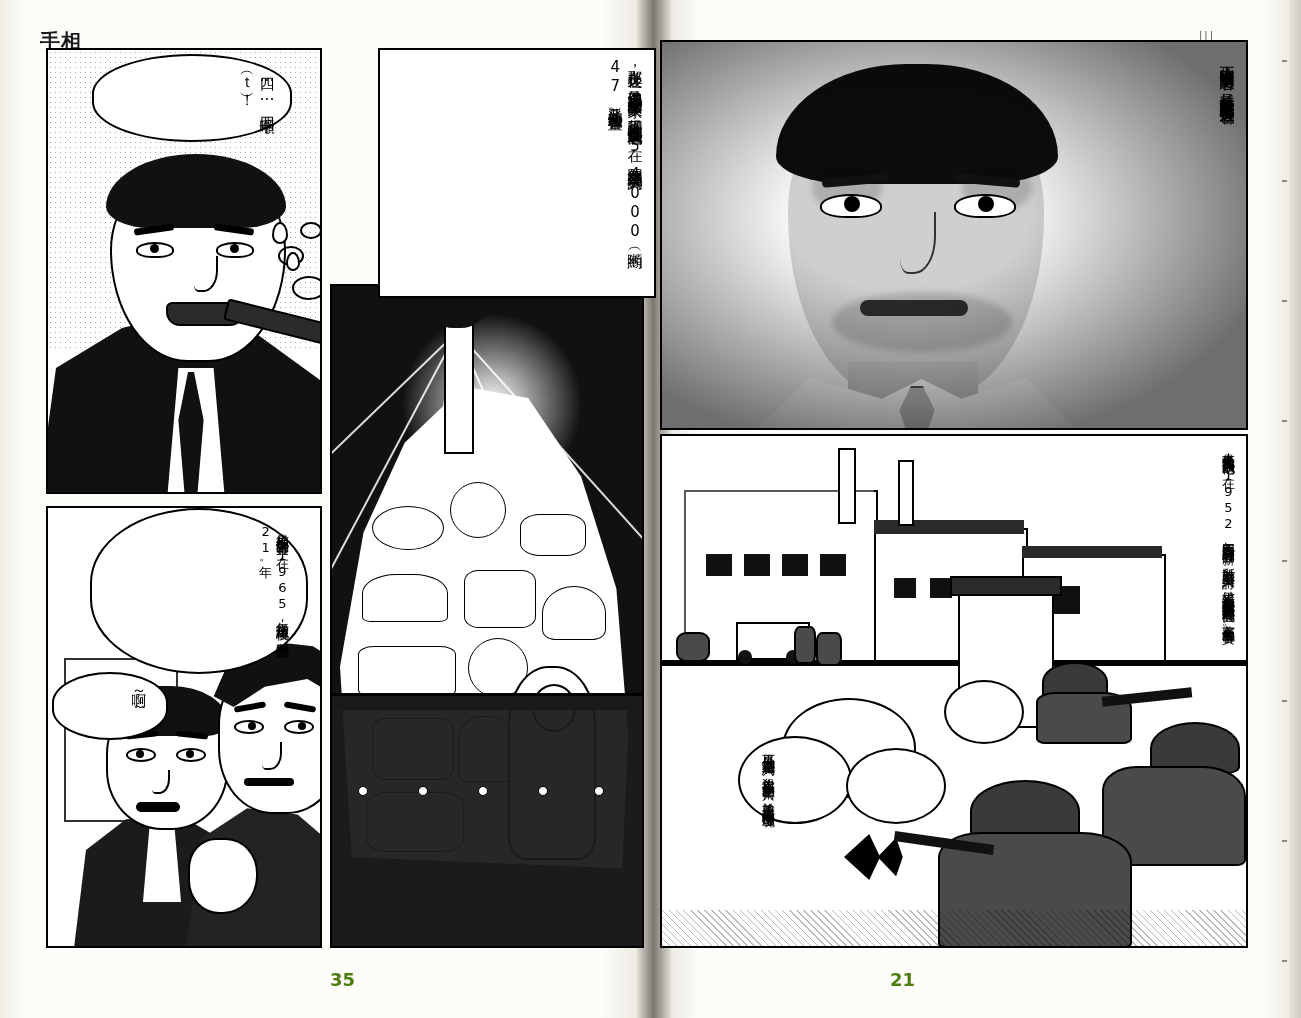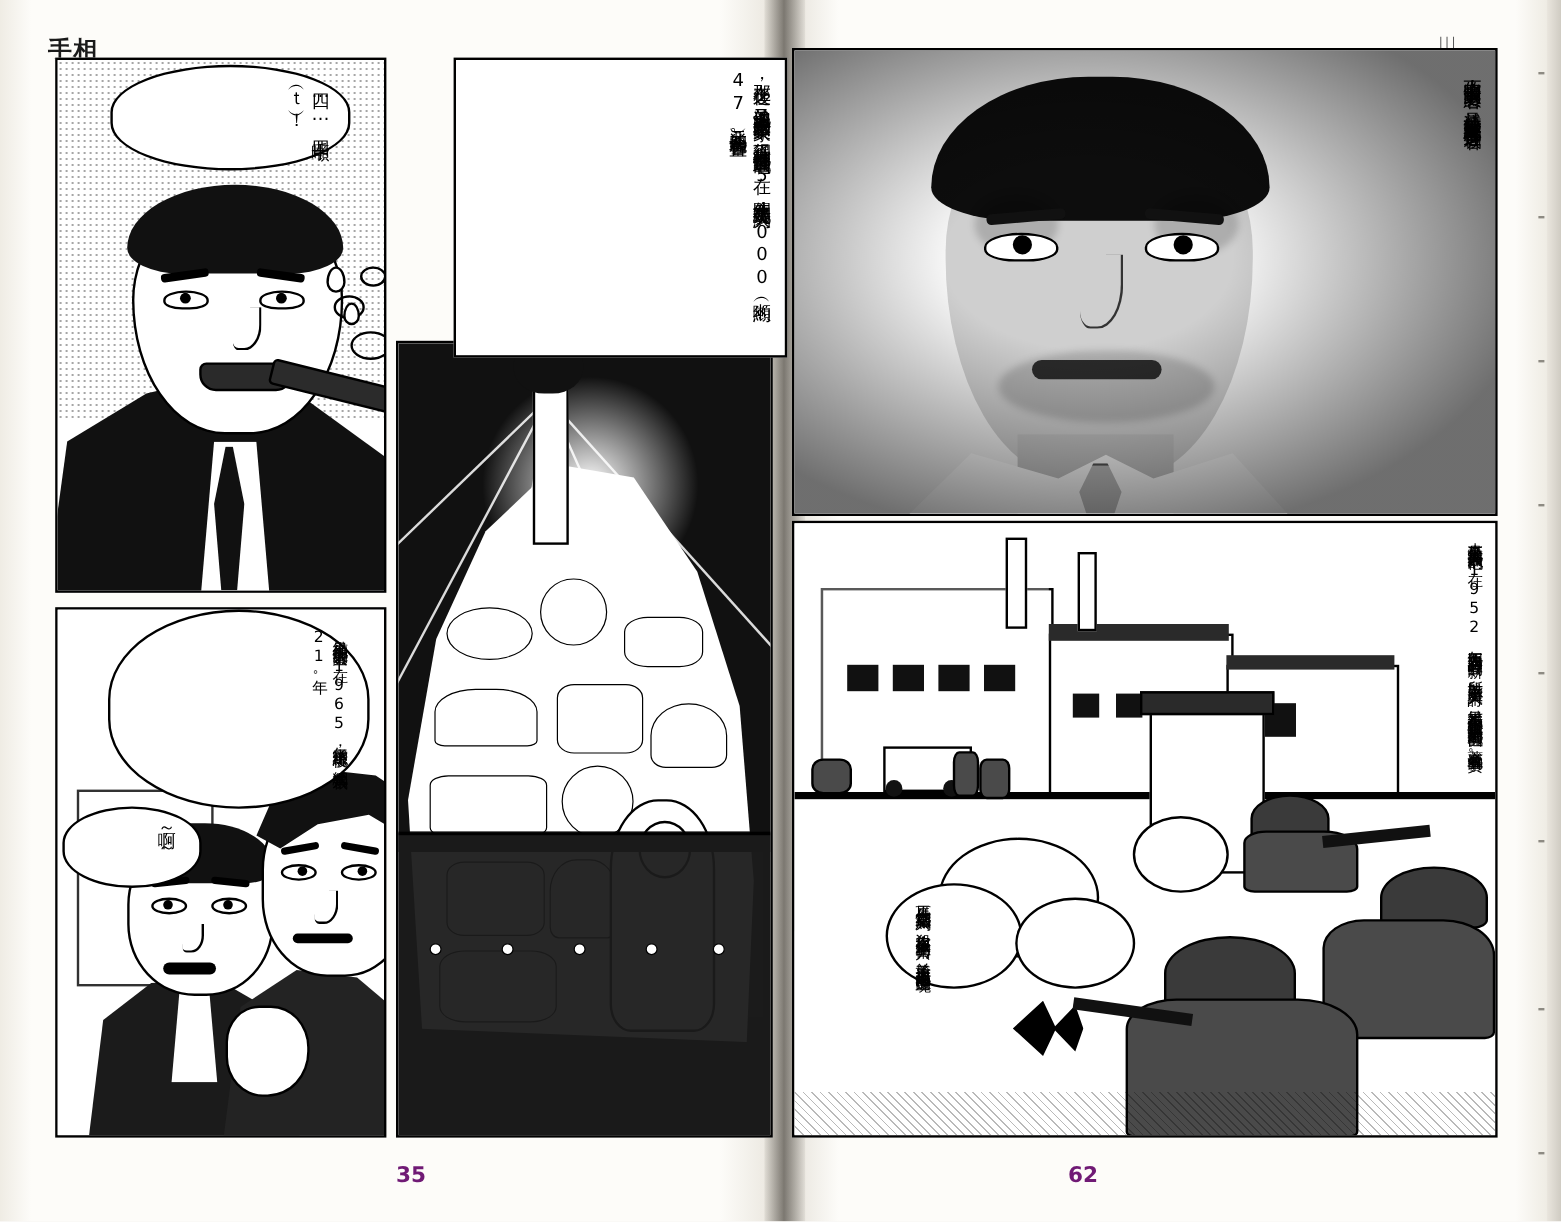"35" .pageno { color: #701a75 -> #4d7c0f }
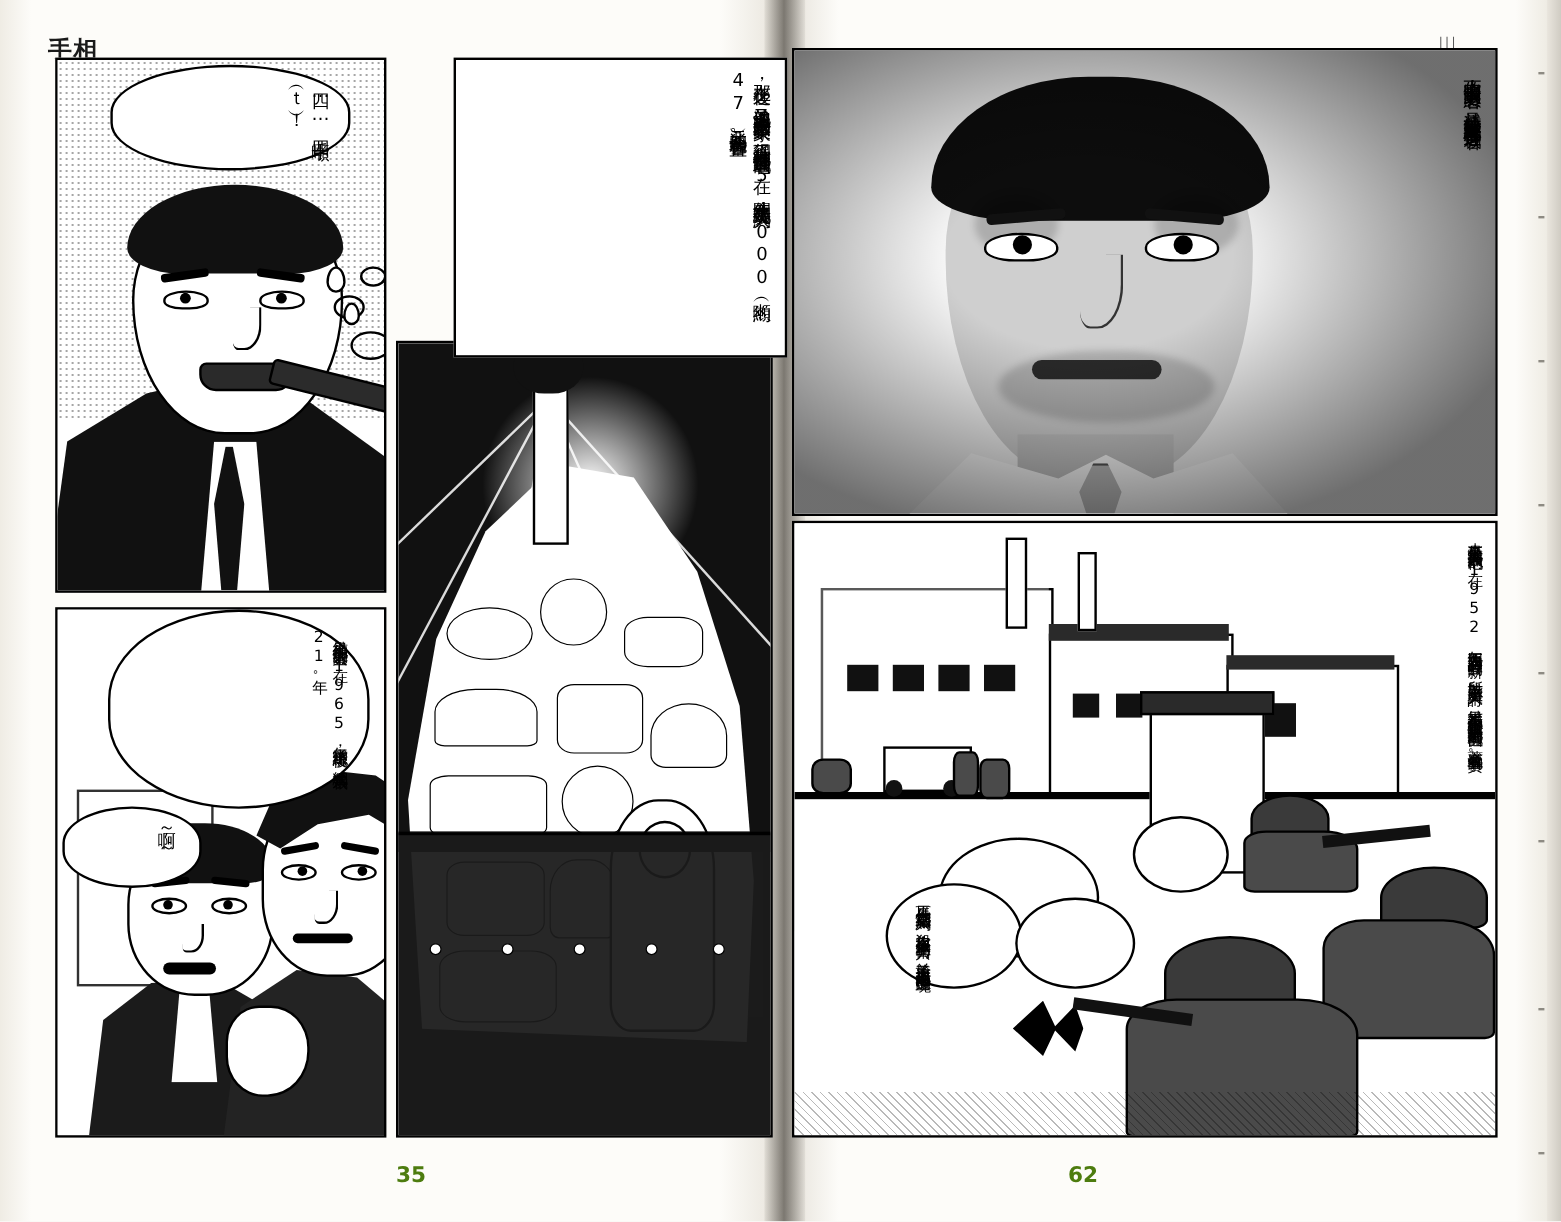"62" div.pageno { text: 62 -> 21 }
